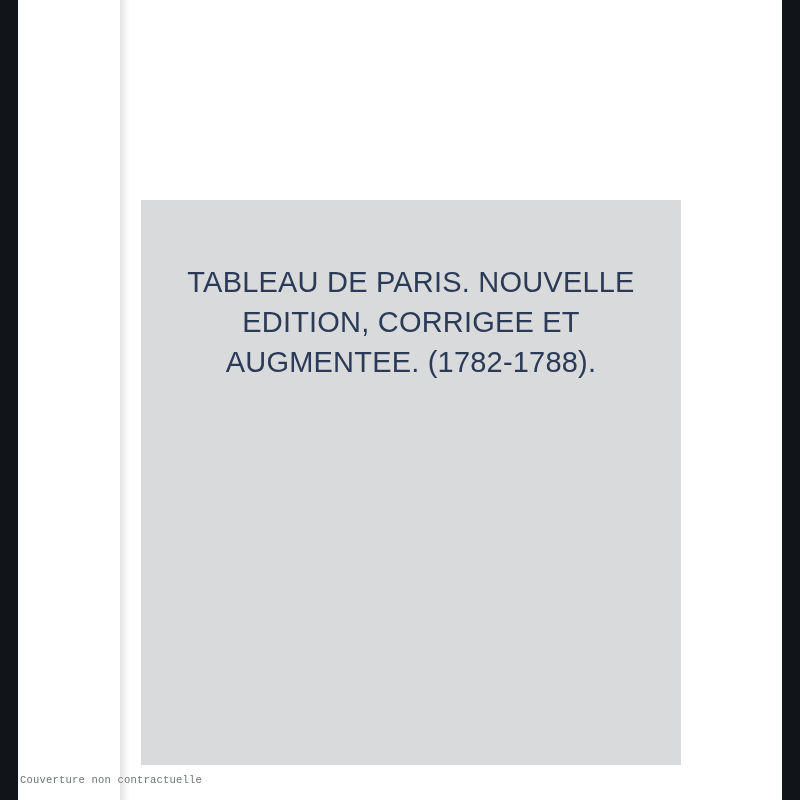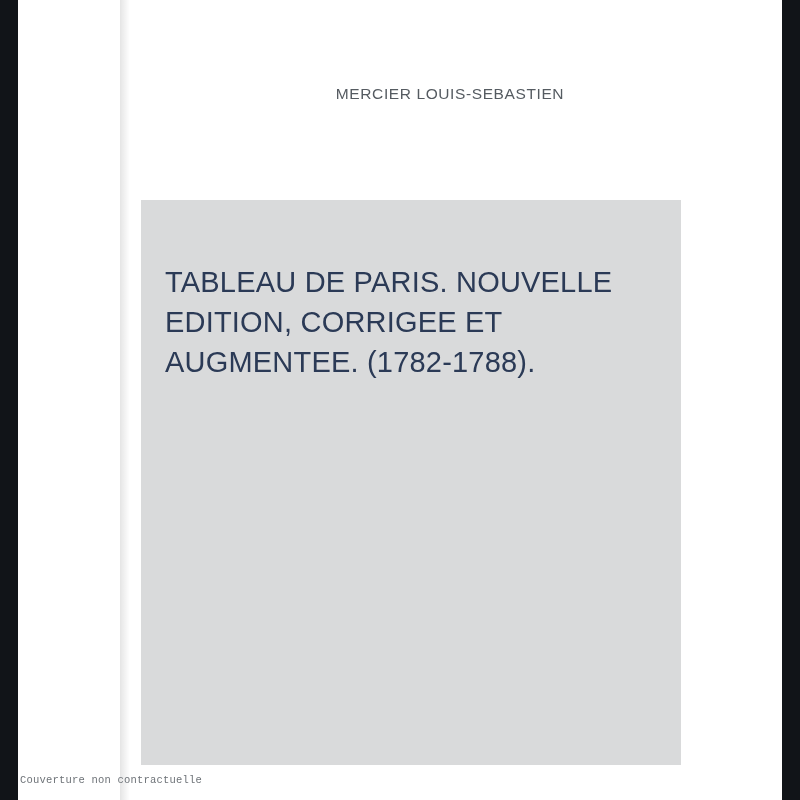"MERCIER LOUIS-SEBASTIEN" div.author { html: <div>MERCIER LOUIS-SEBASTIEN</div> -> none }
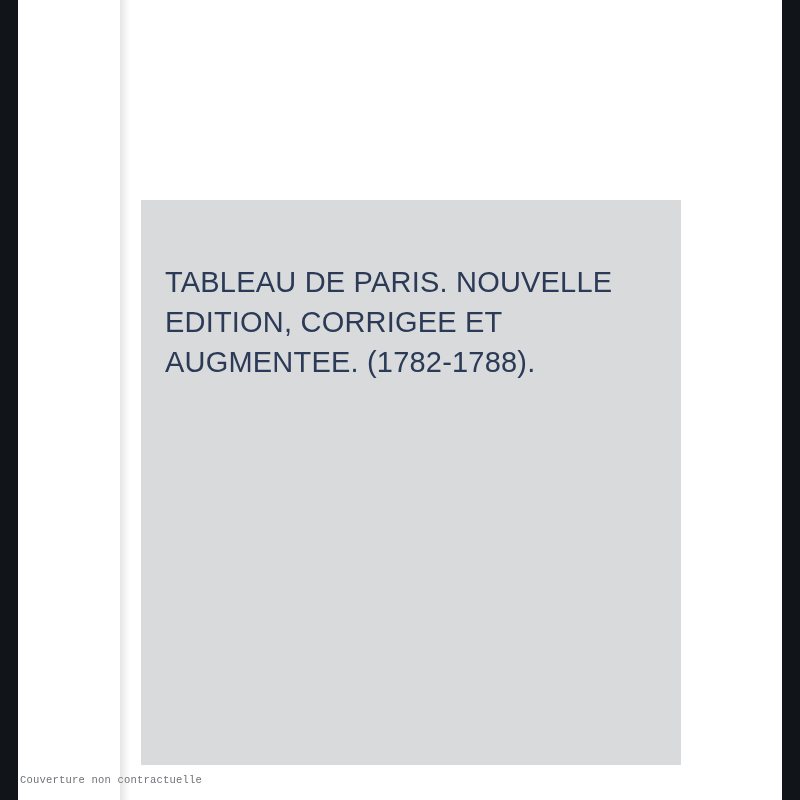"TABLEAU DE PARIS. NOUVELLE EDITION," .title-text { padding: 0 24px -> 0 18px; text-align: left -> center }
